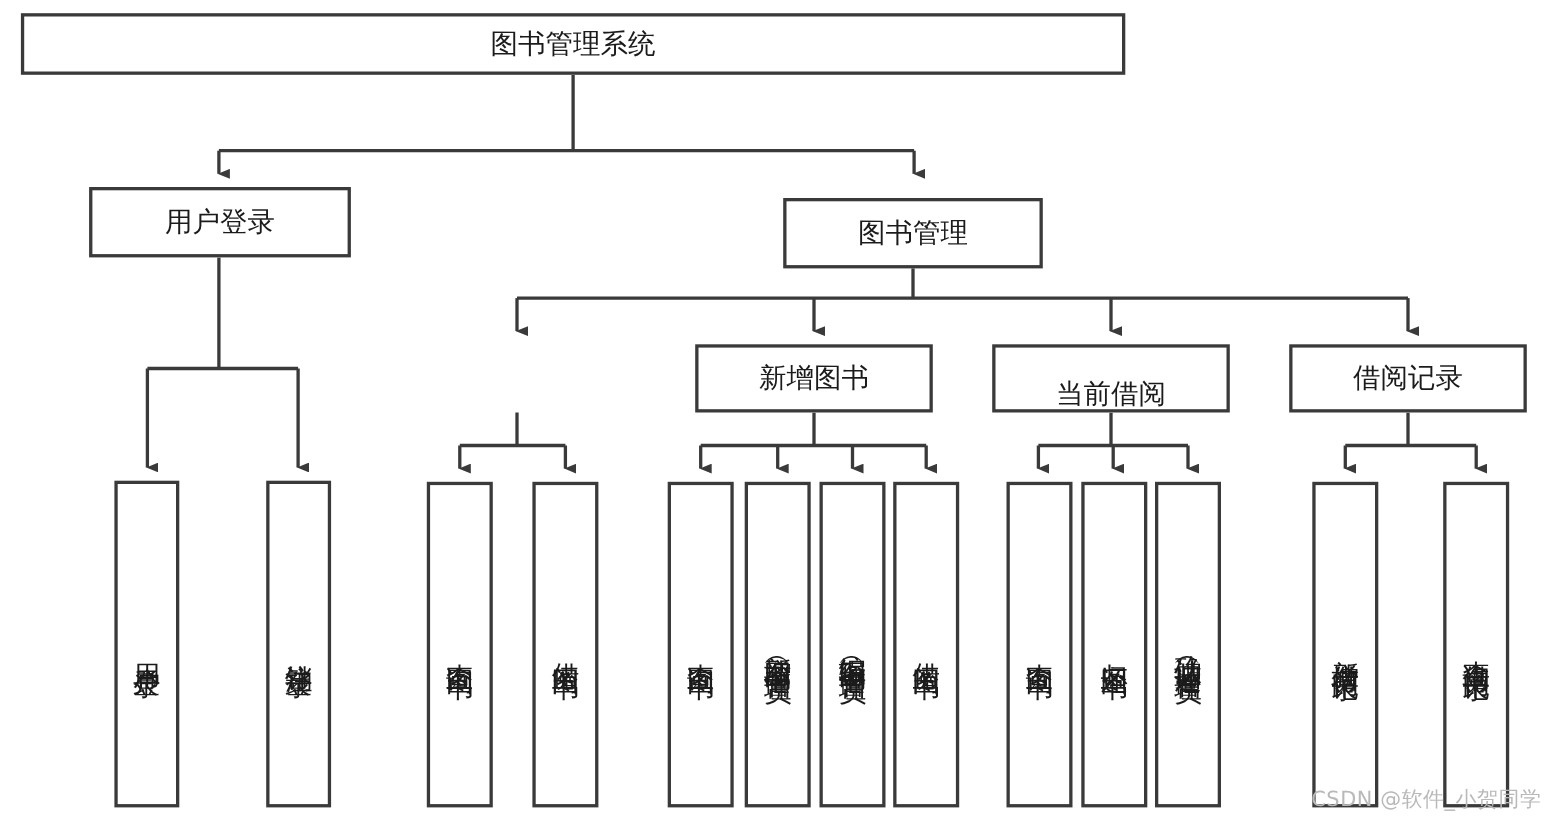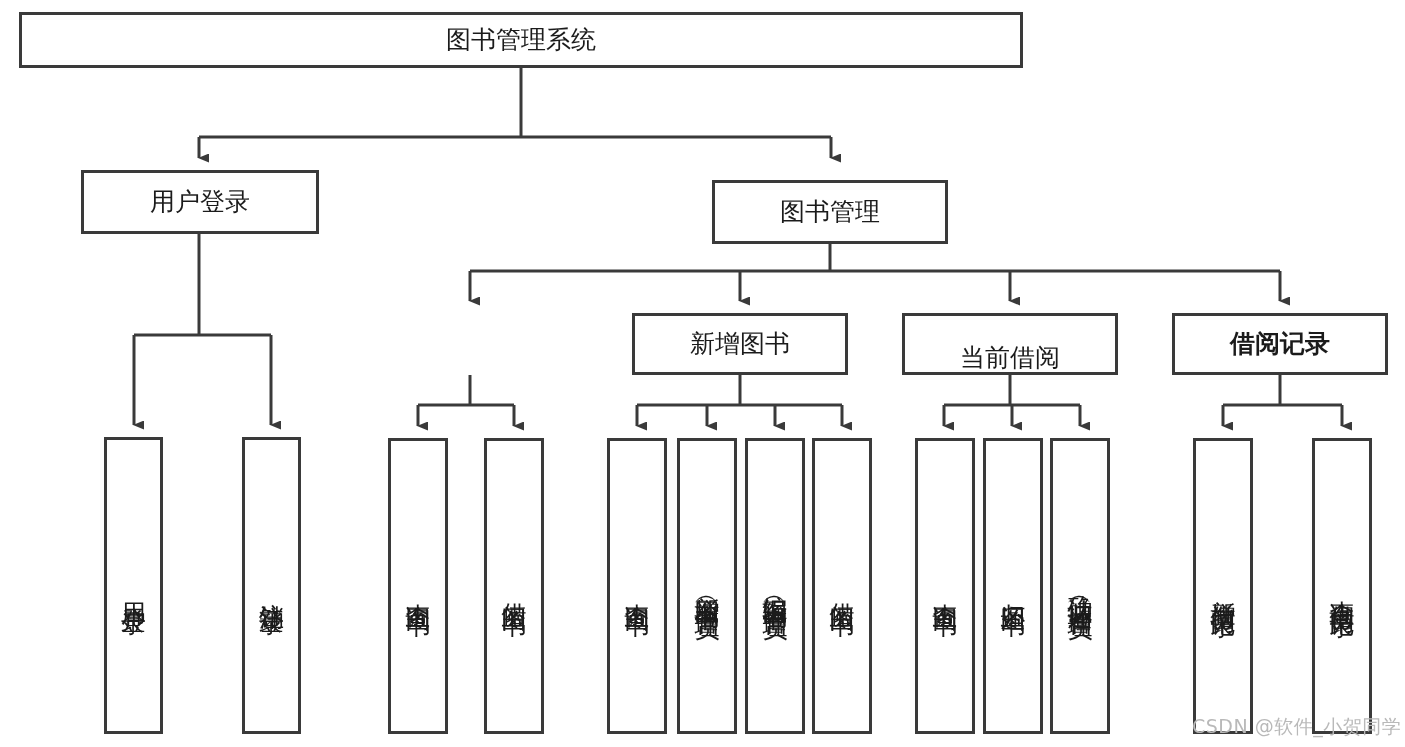"借阅记录" div.node { font-weight: bold -> none }
